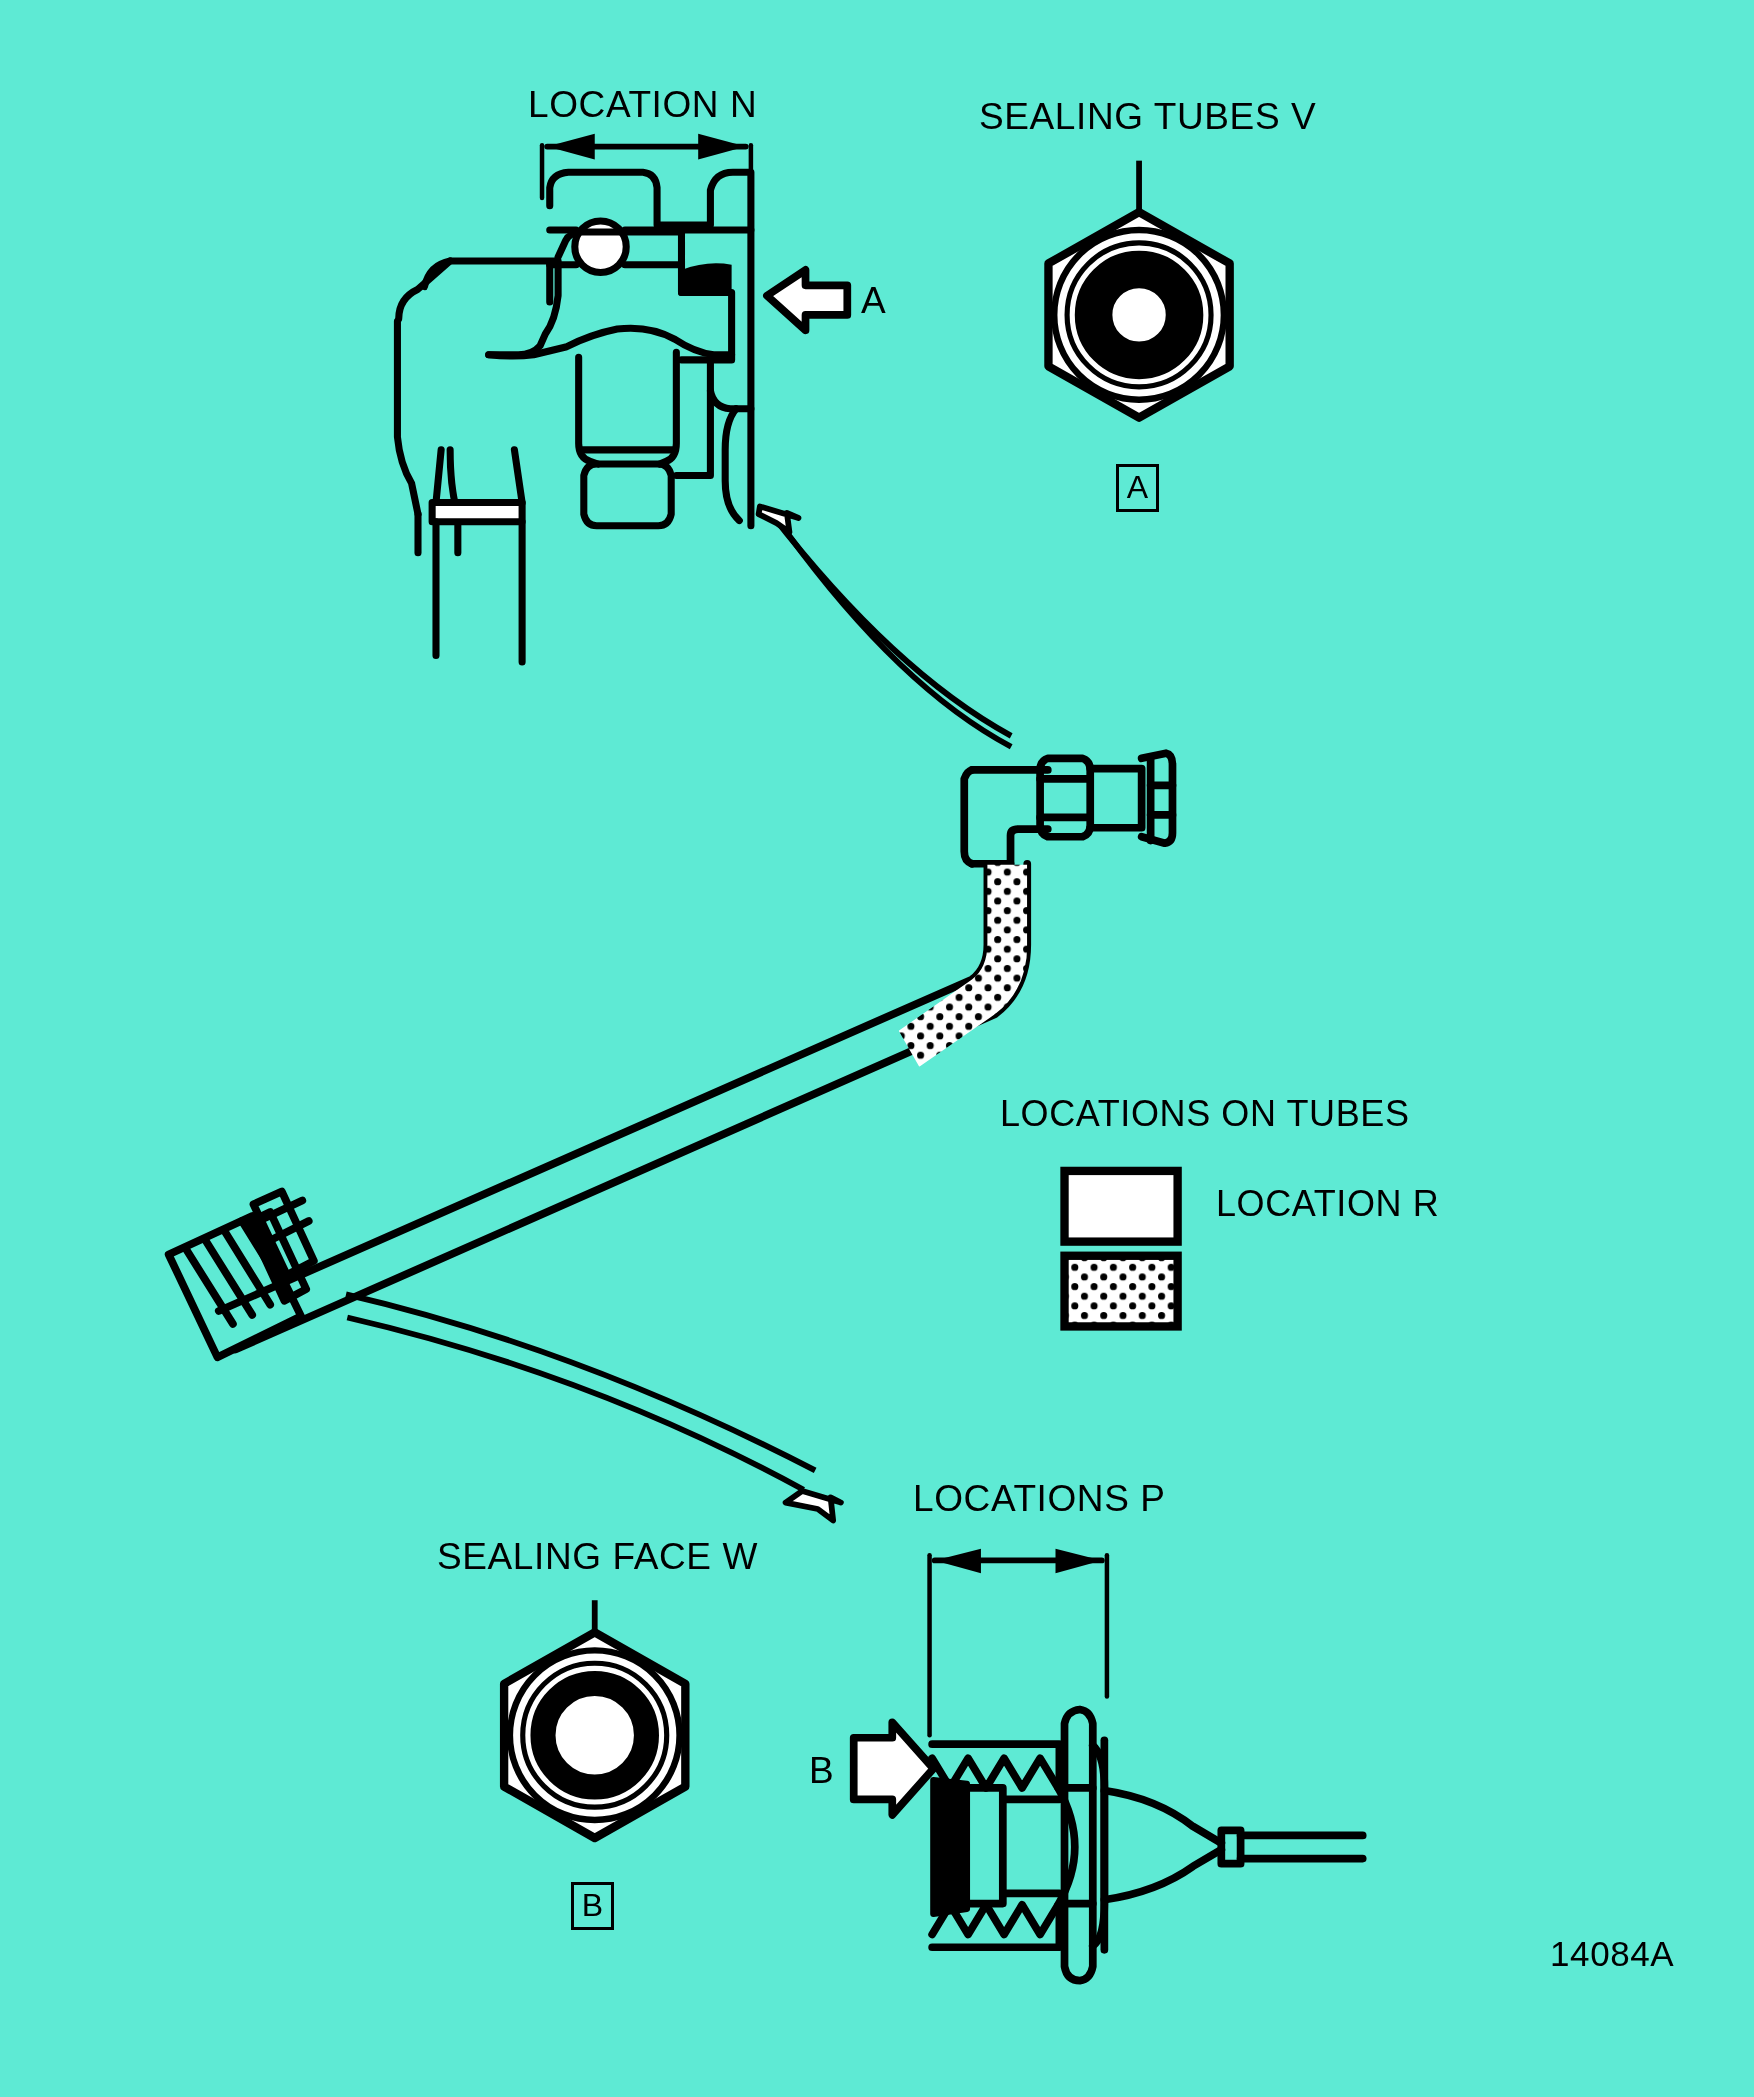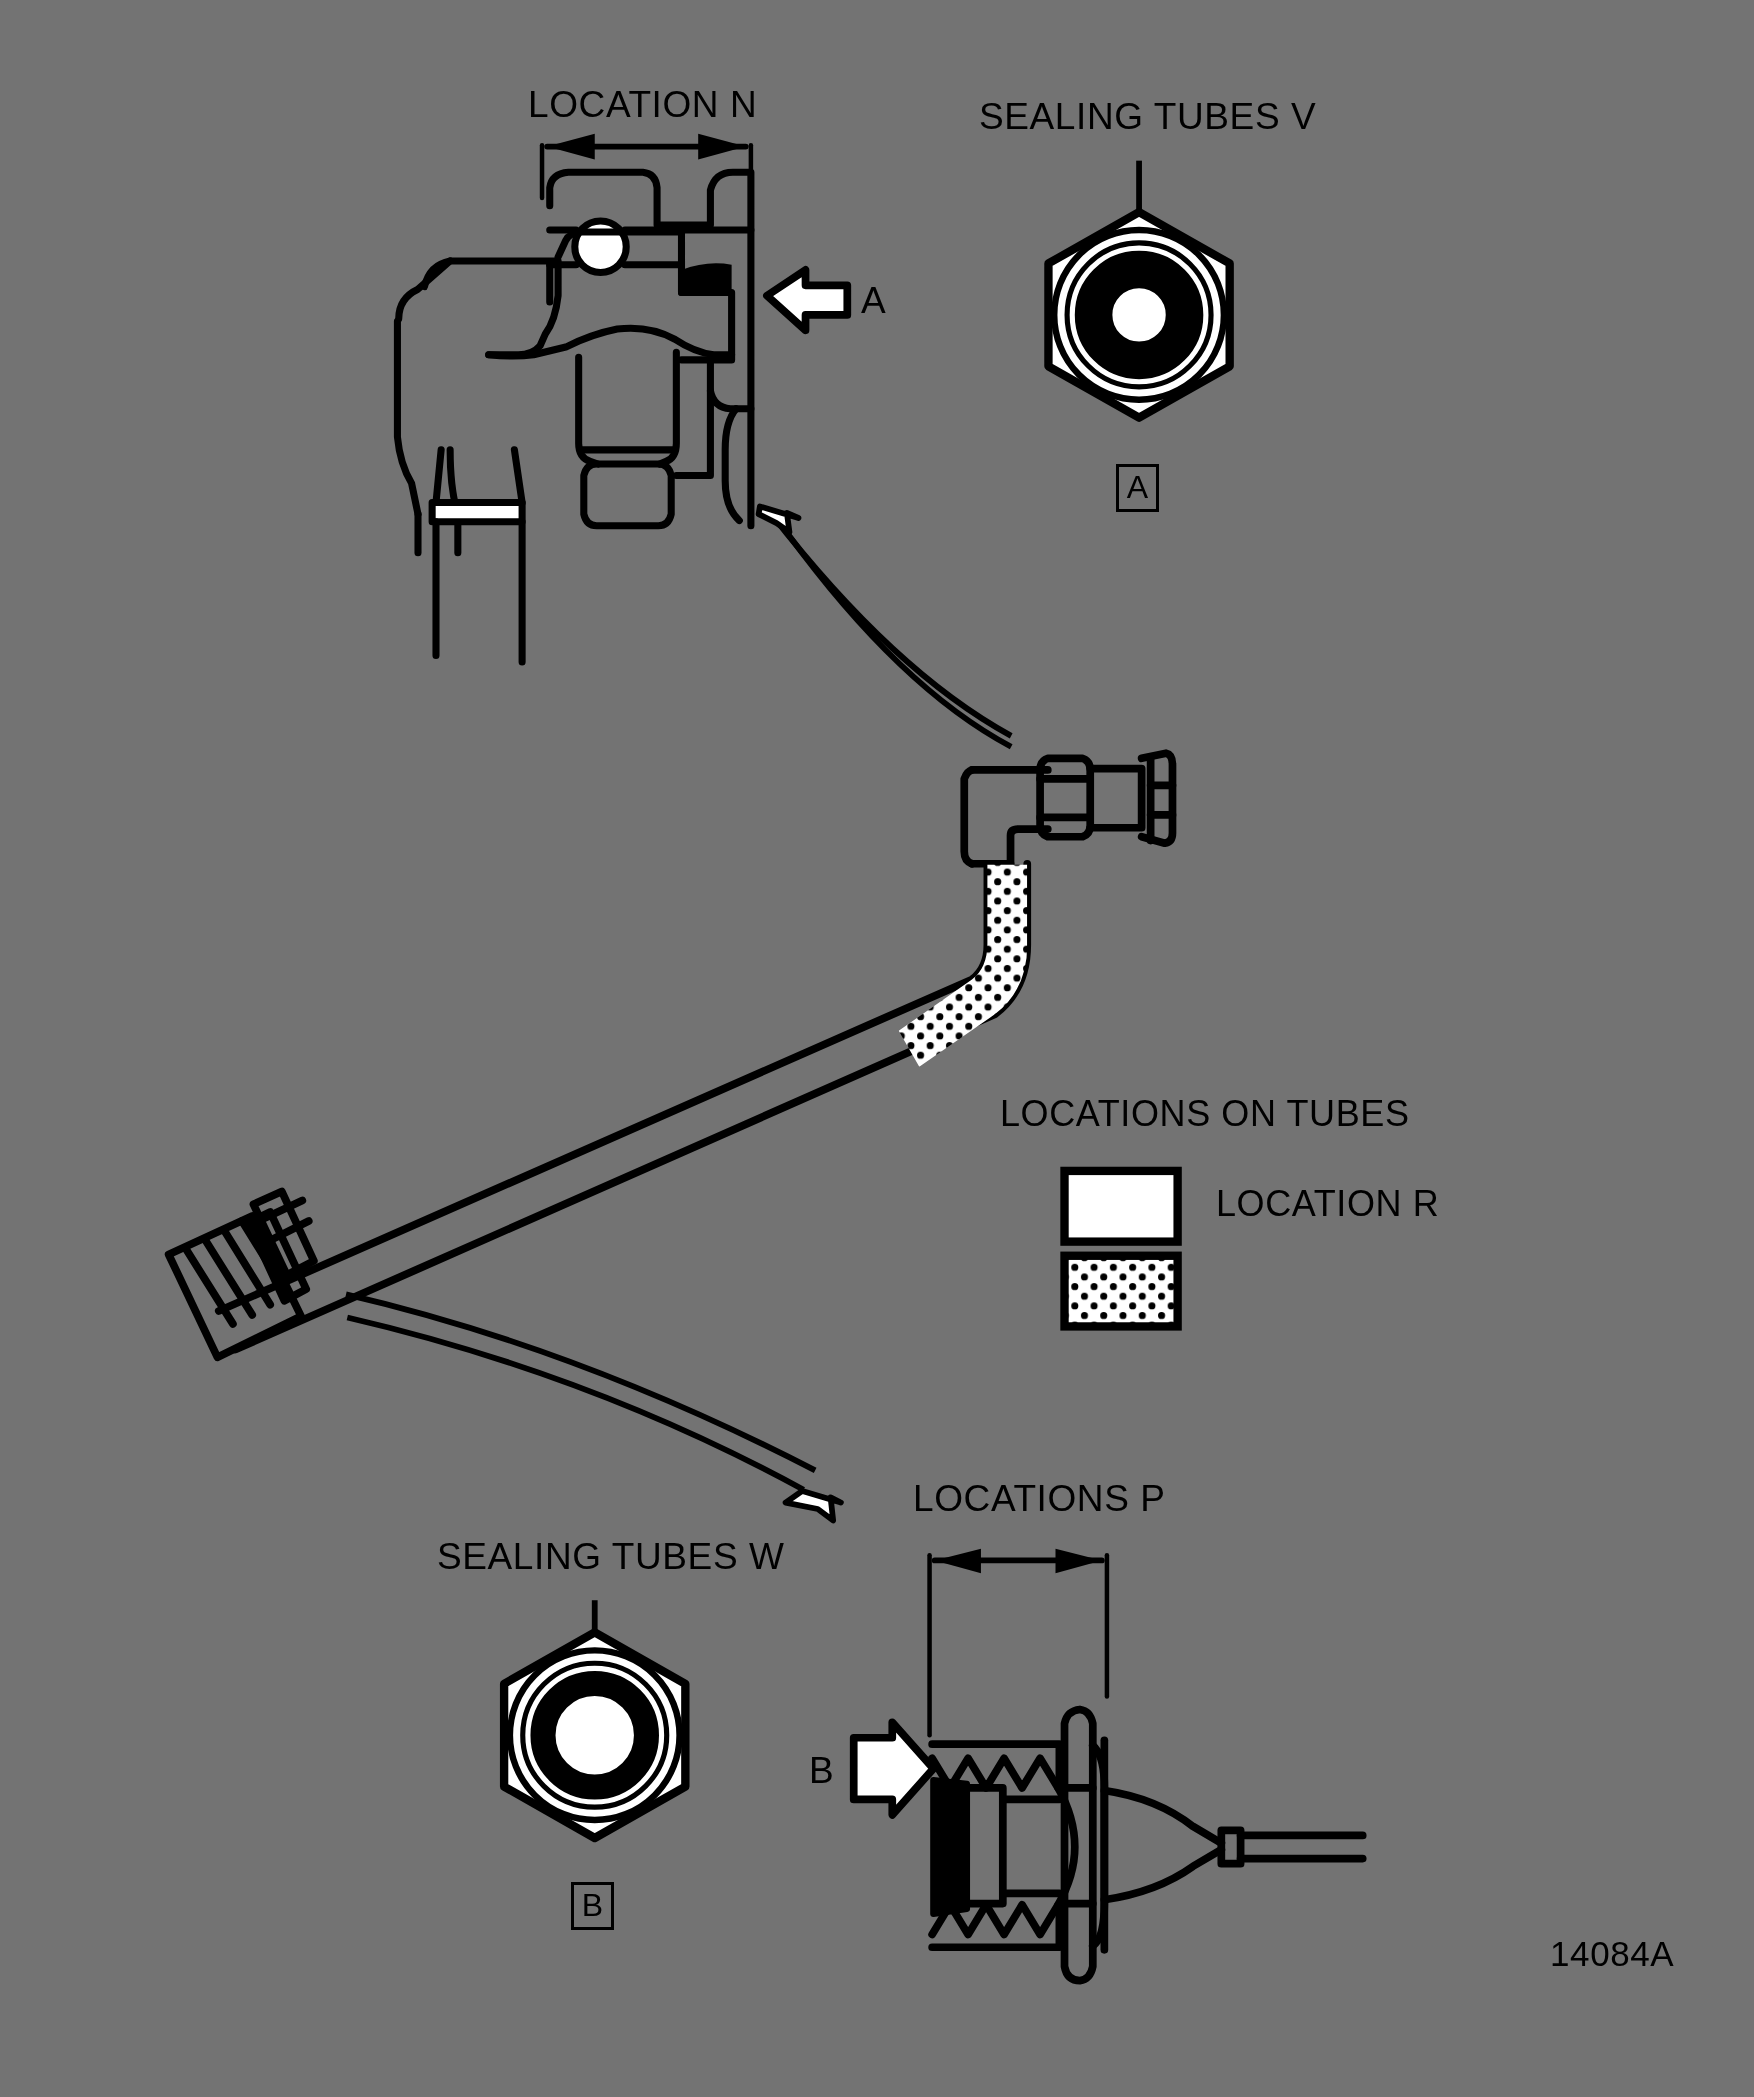"LOCATION N" #page { background: #737373 -> #5eead4 }
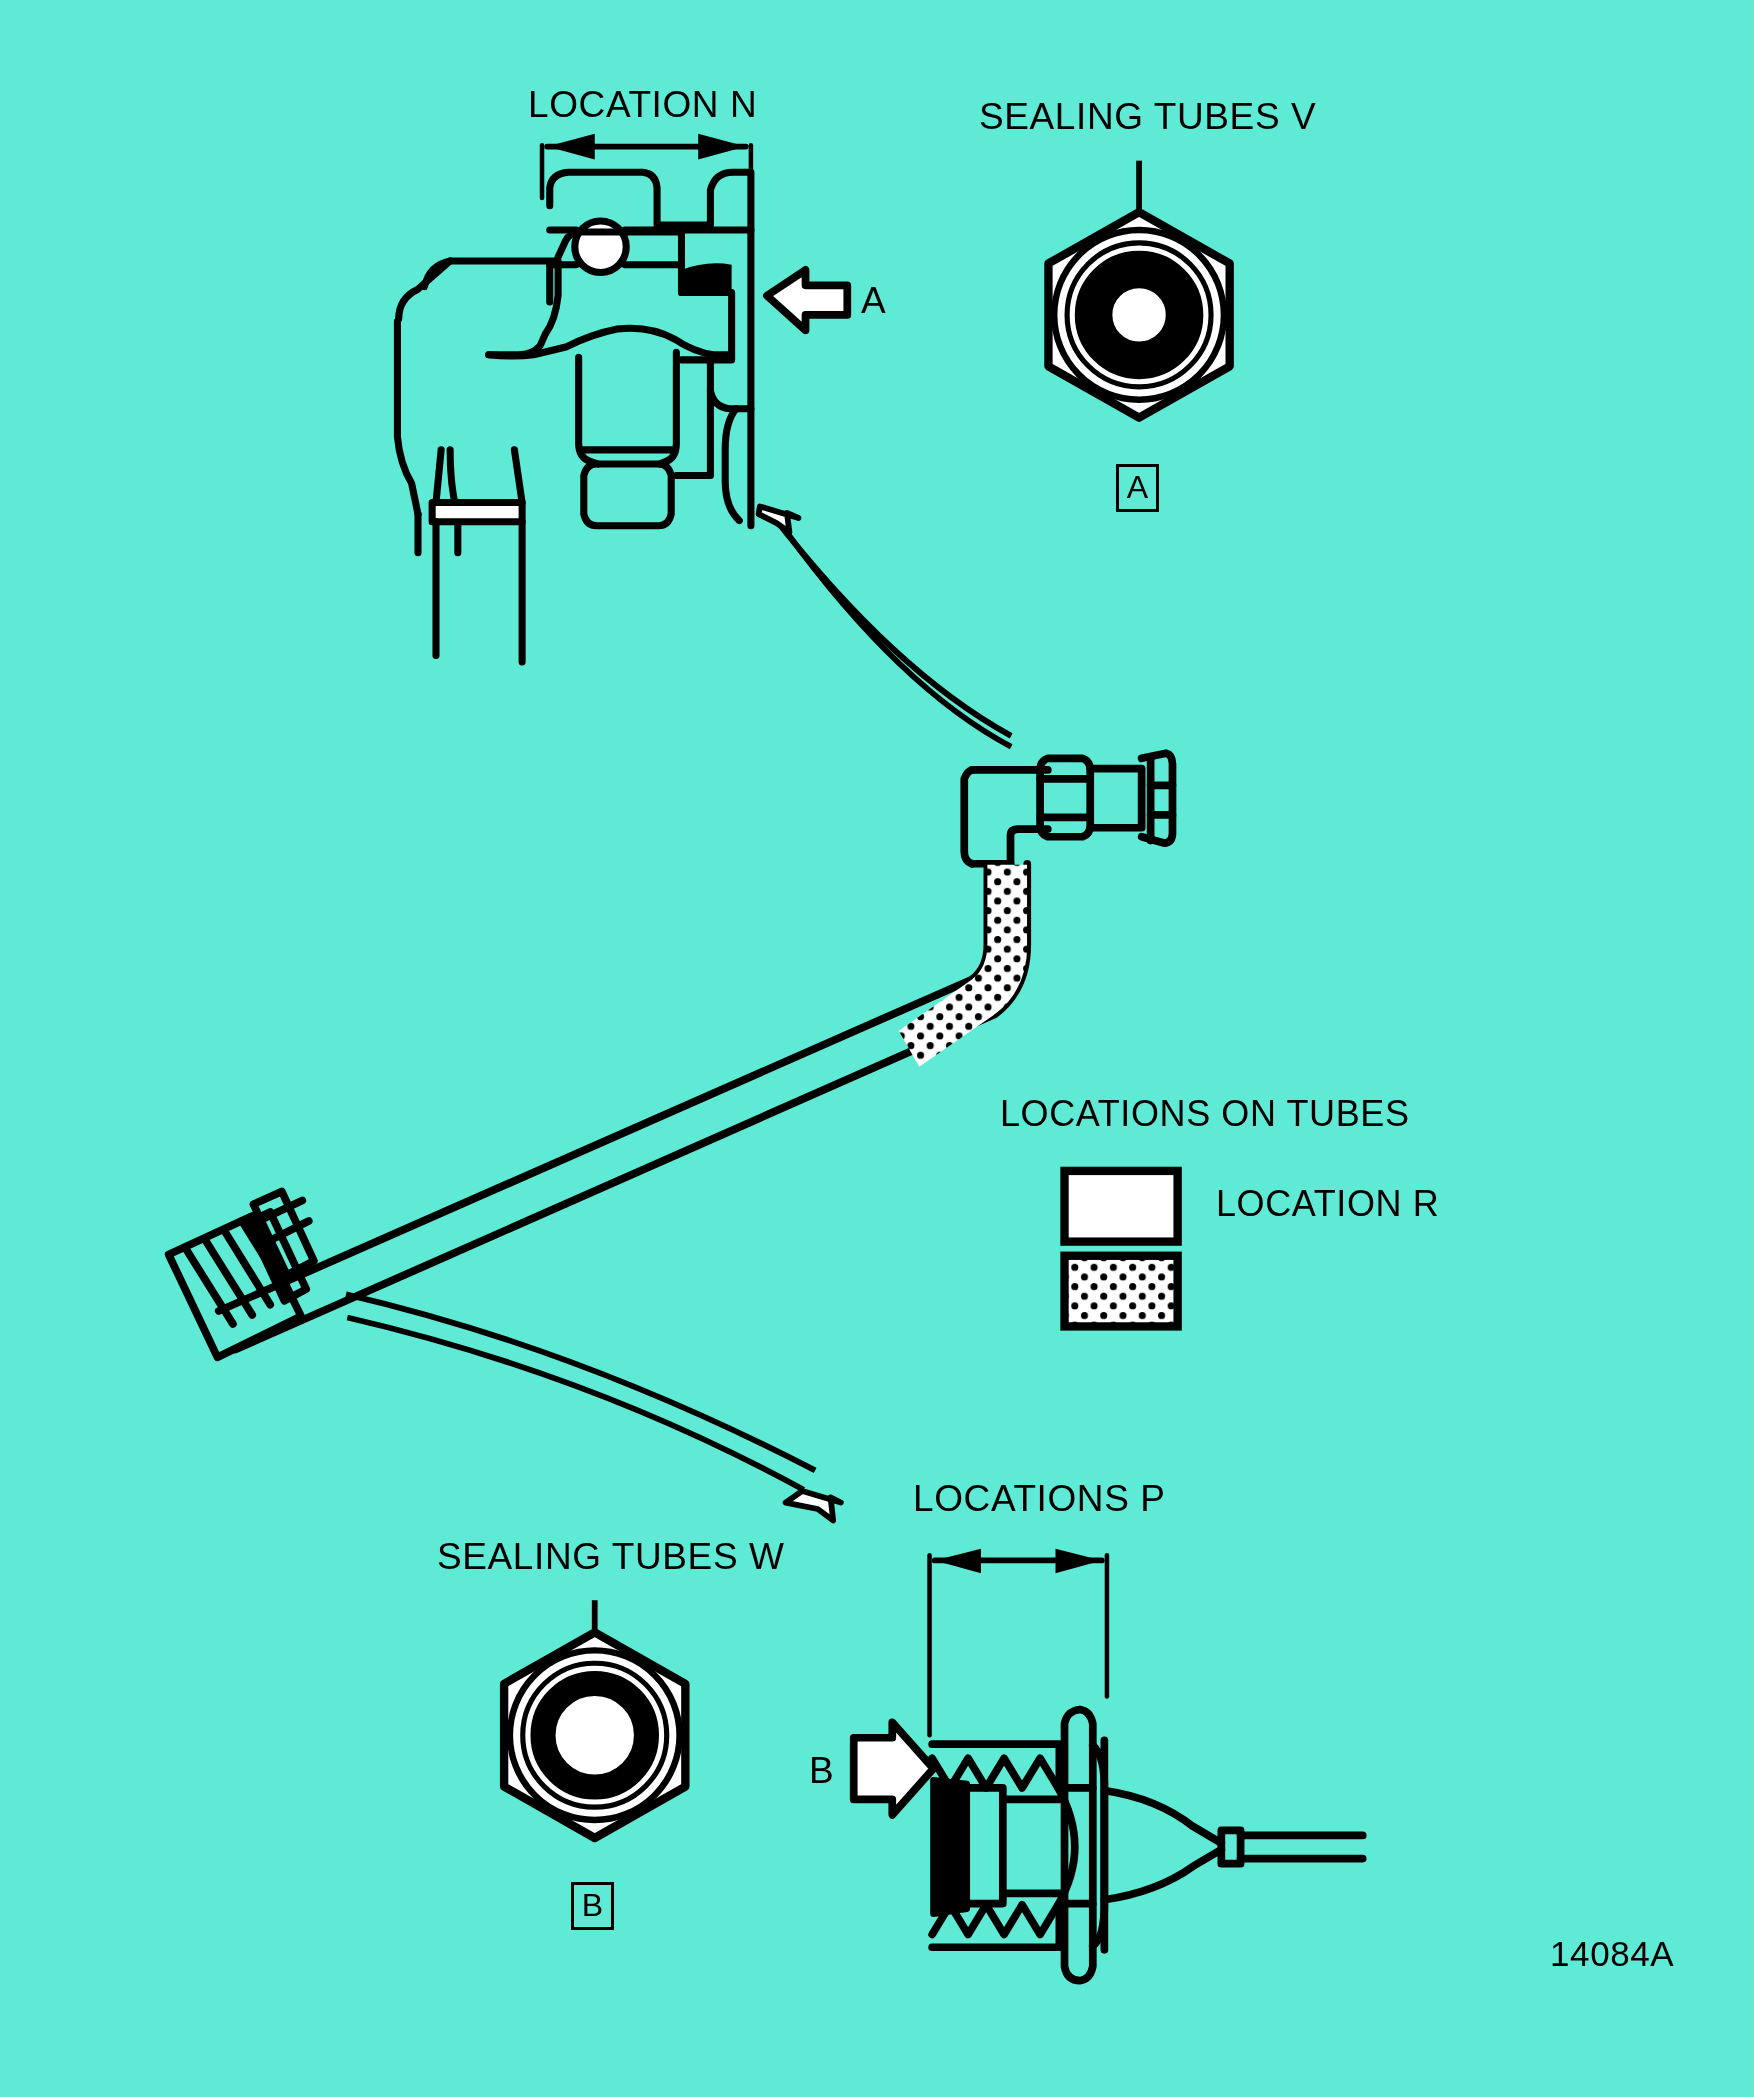"SEALING TUBES W" div.lbl { text: TUBES -> FACE }
